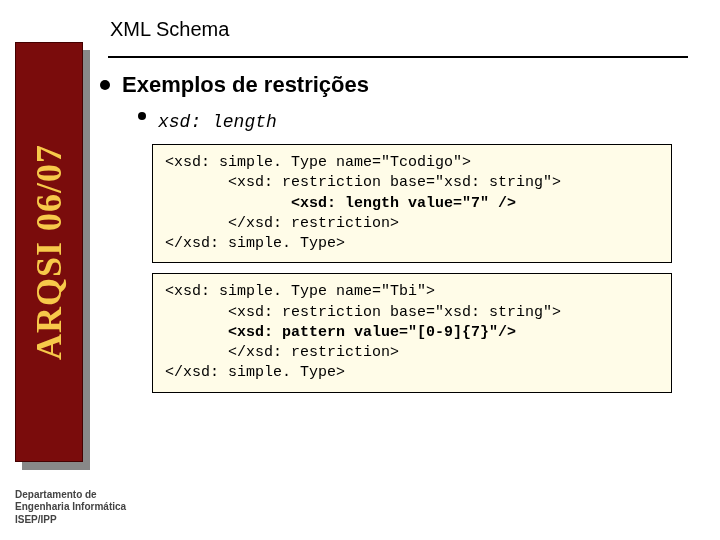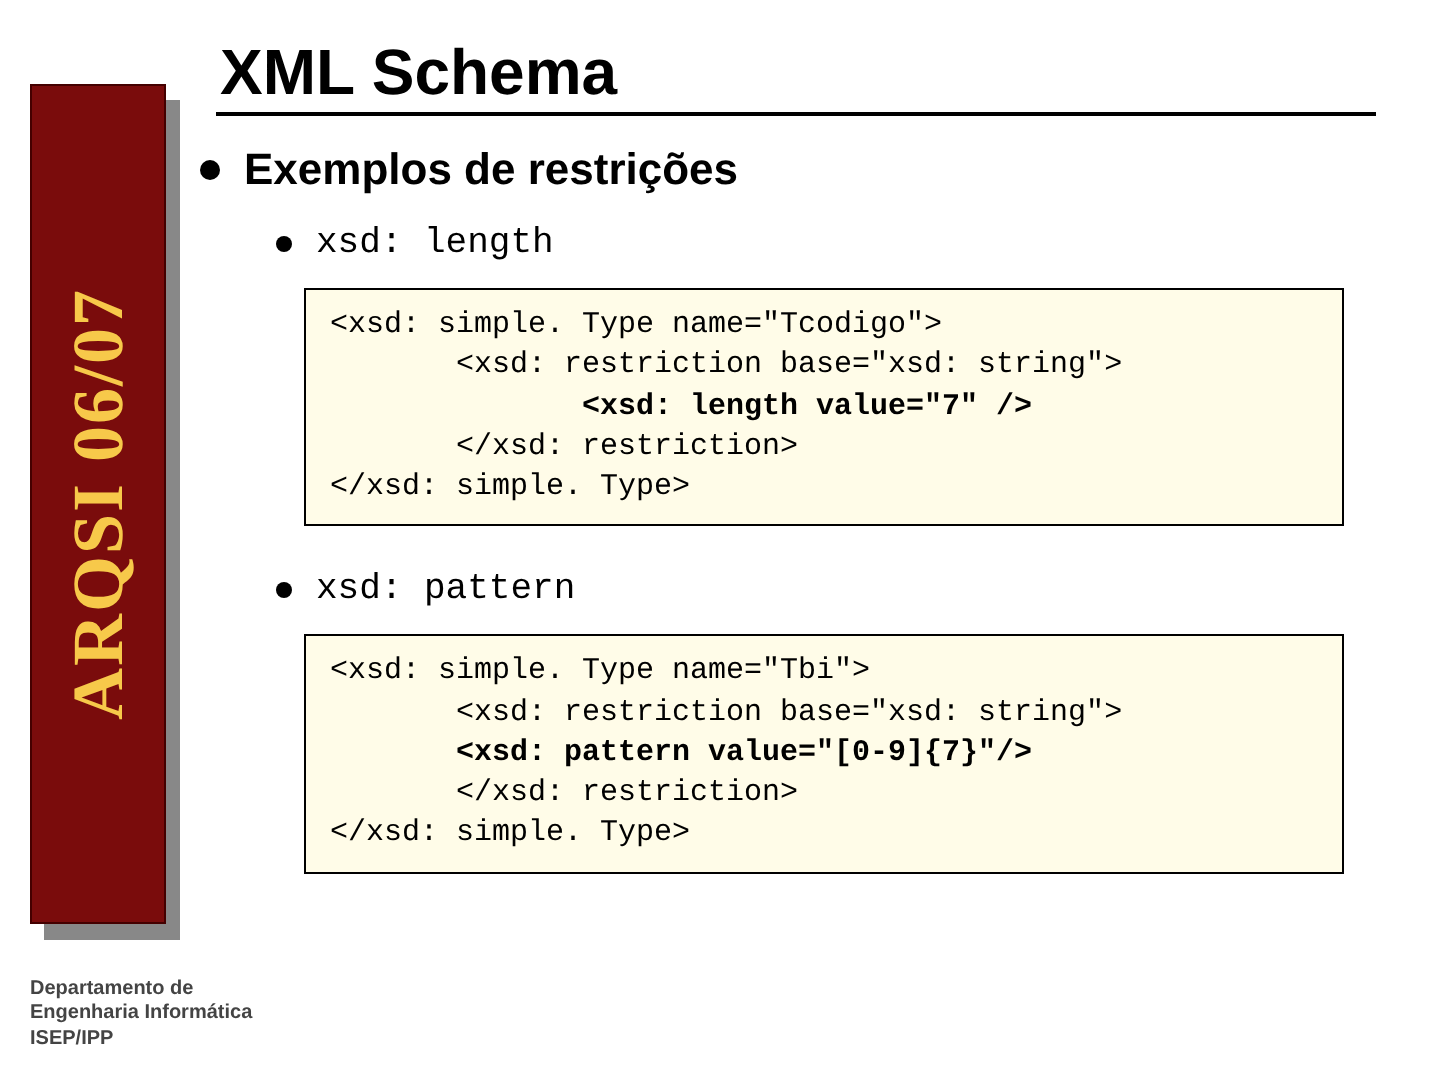"XML Schema" .title { font-size: 32px -> 20px; font-weight: bold -> normal }
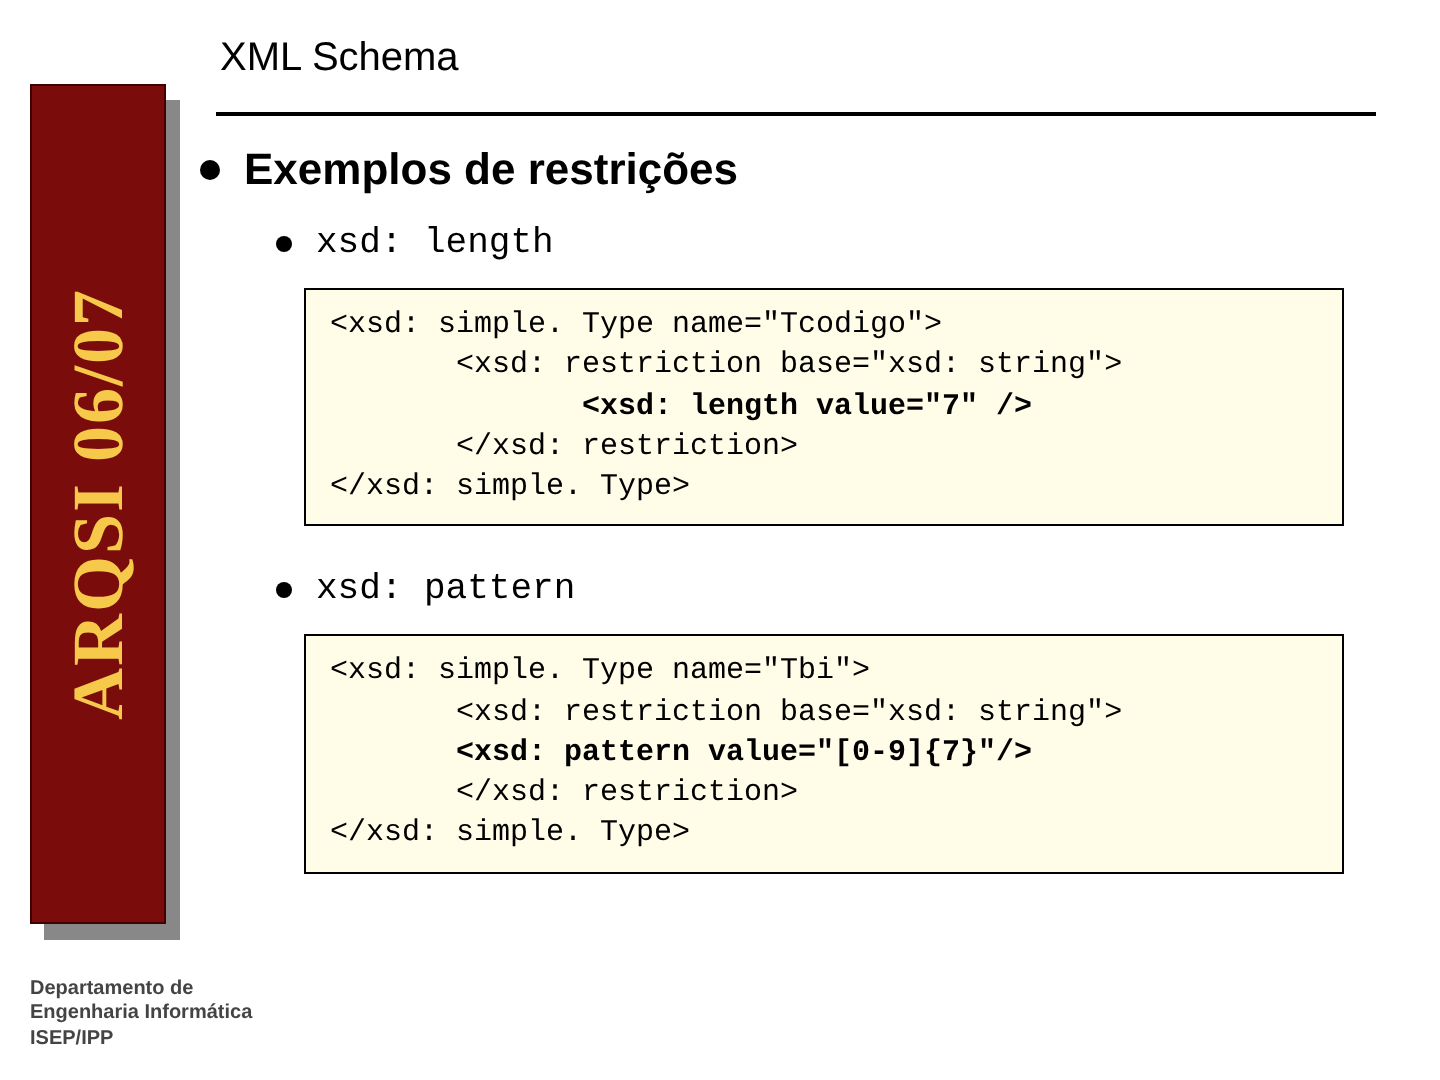"xsd: length" .sub-row { align-items: center -> flex-start; font-style: none -> italic }
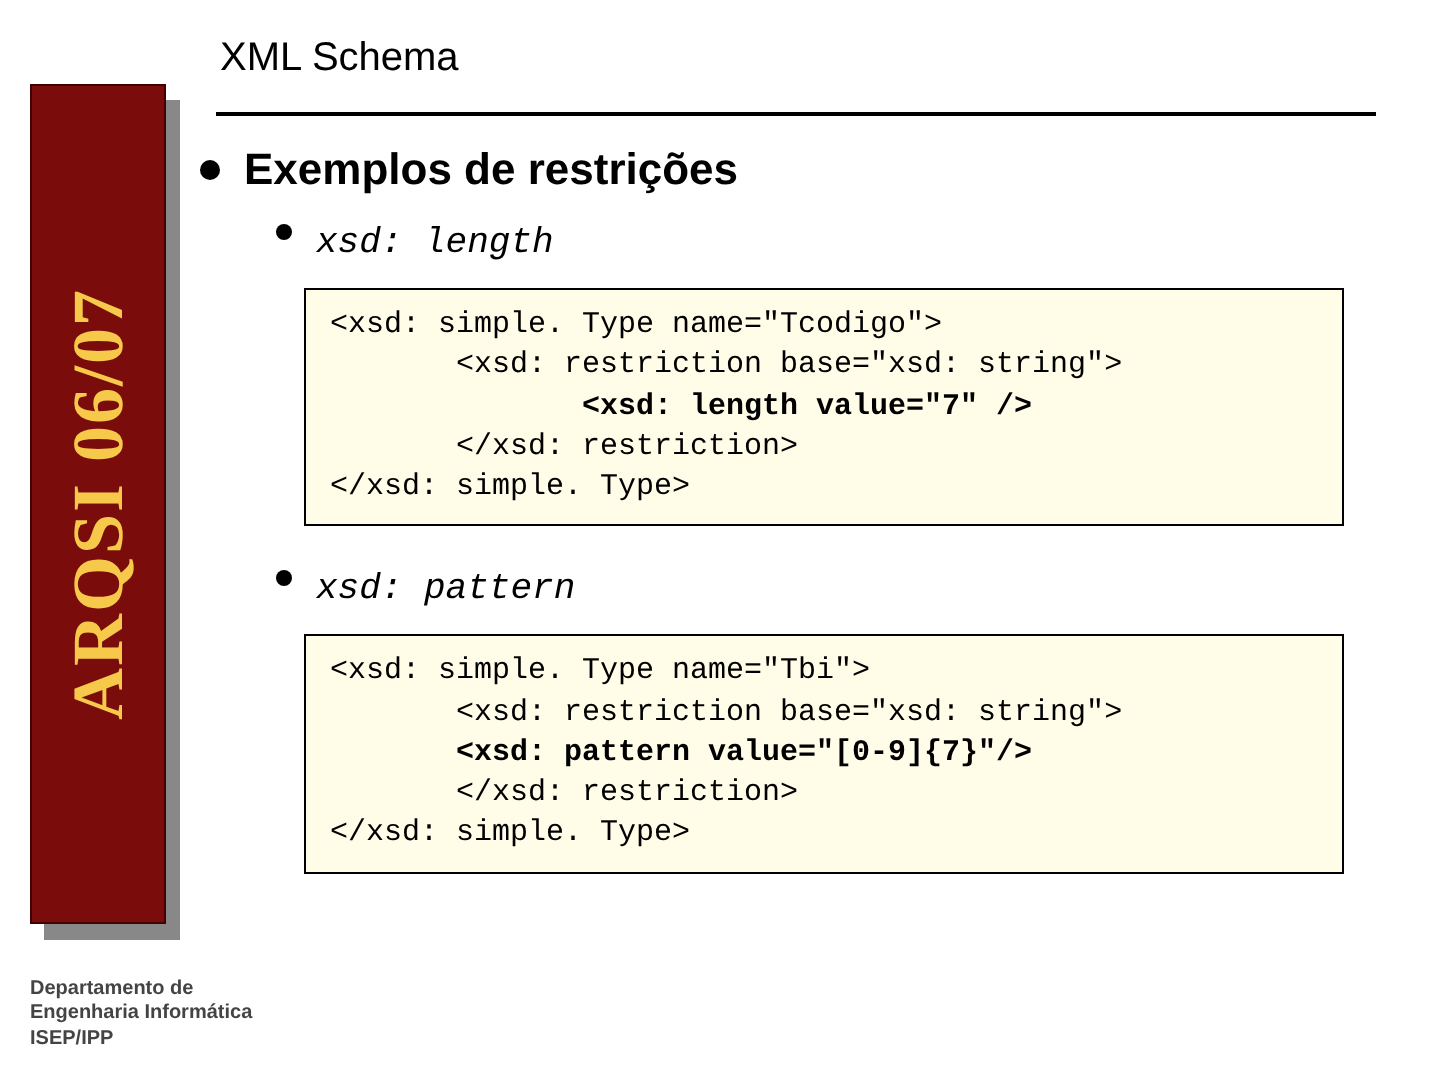"xsd: pattern" div.sub-row { html: <div> <div></div> <div>xsd: pattern</div> </div> -> none }
